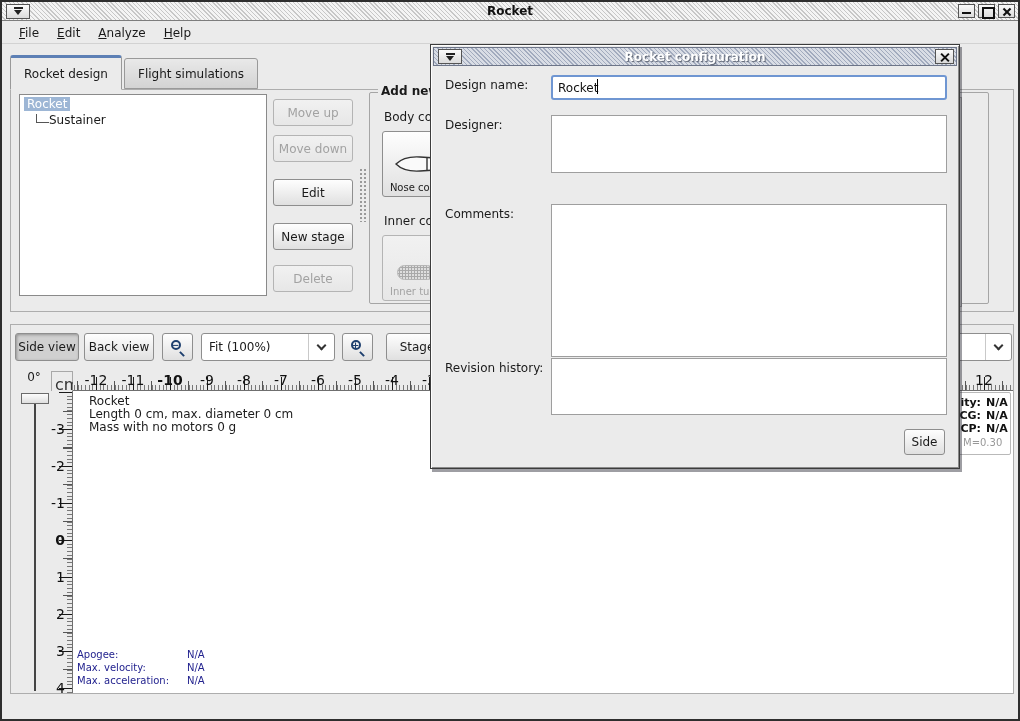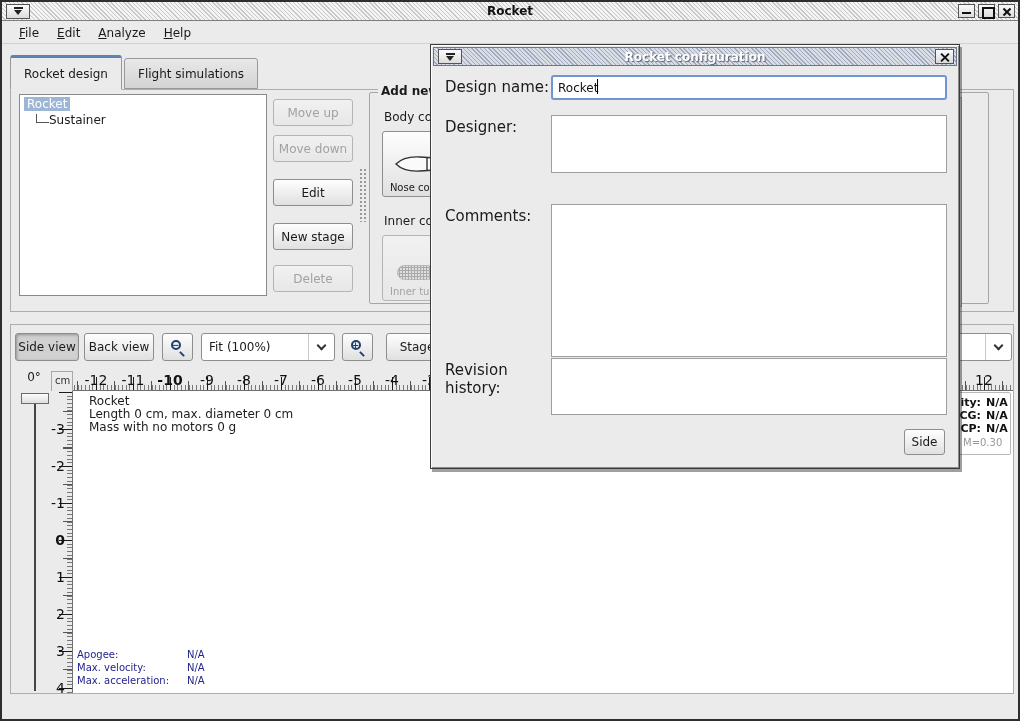"Design name:" .dlg-label { font-size: 15px -> 12px }
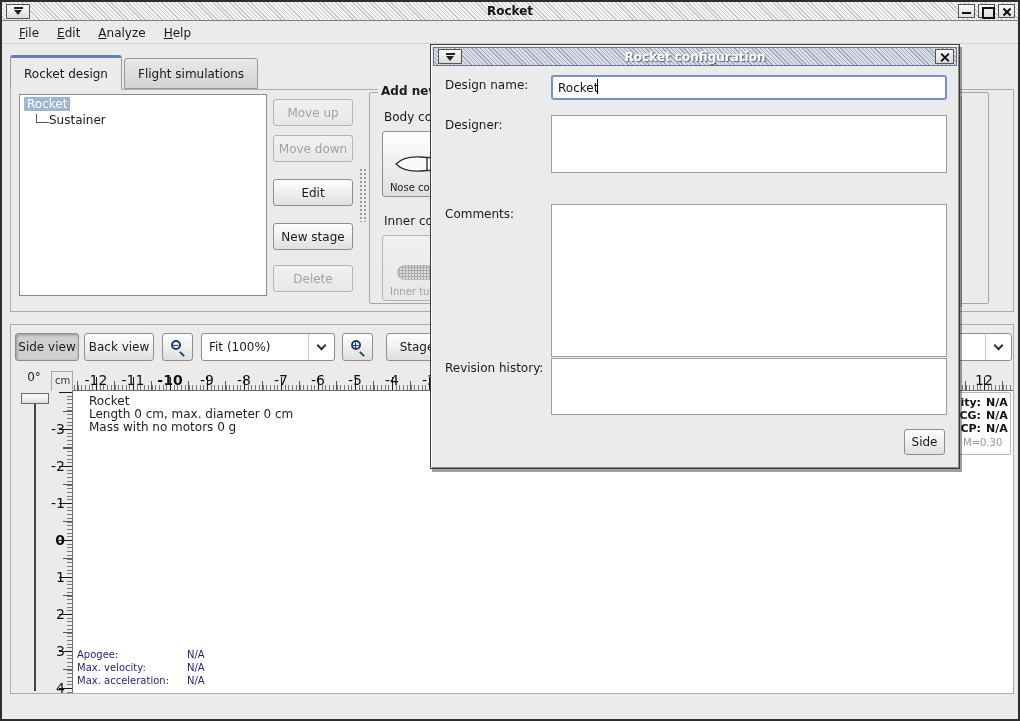"cm" #ruler-corner { font-size: 10px -> 16px }
